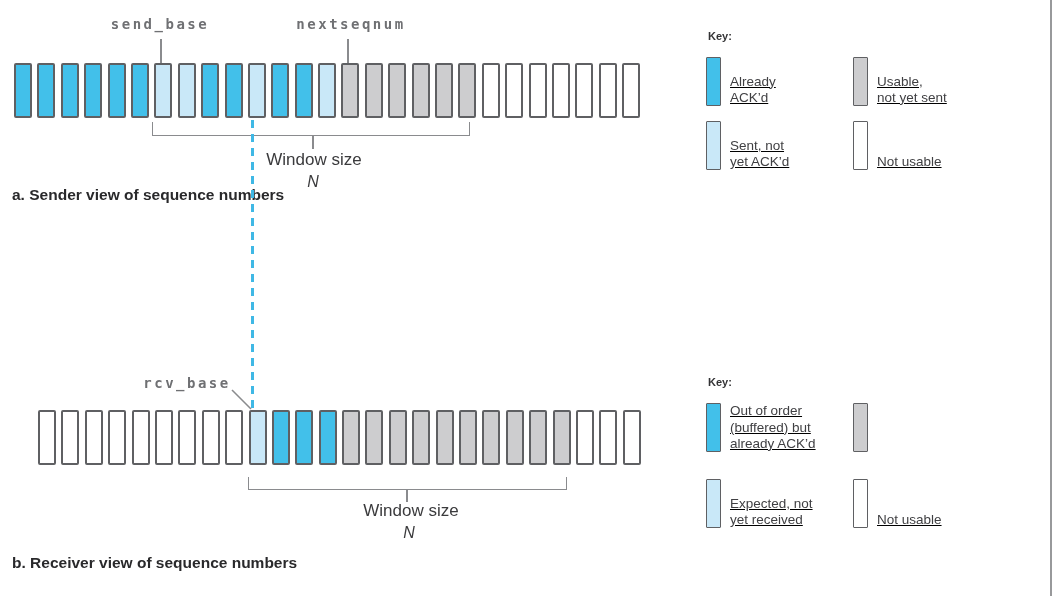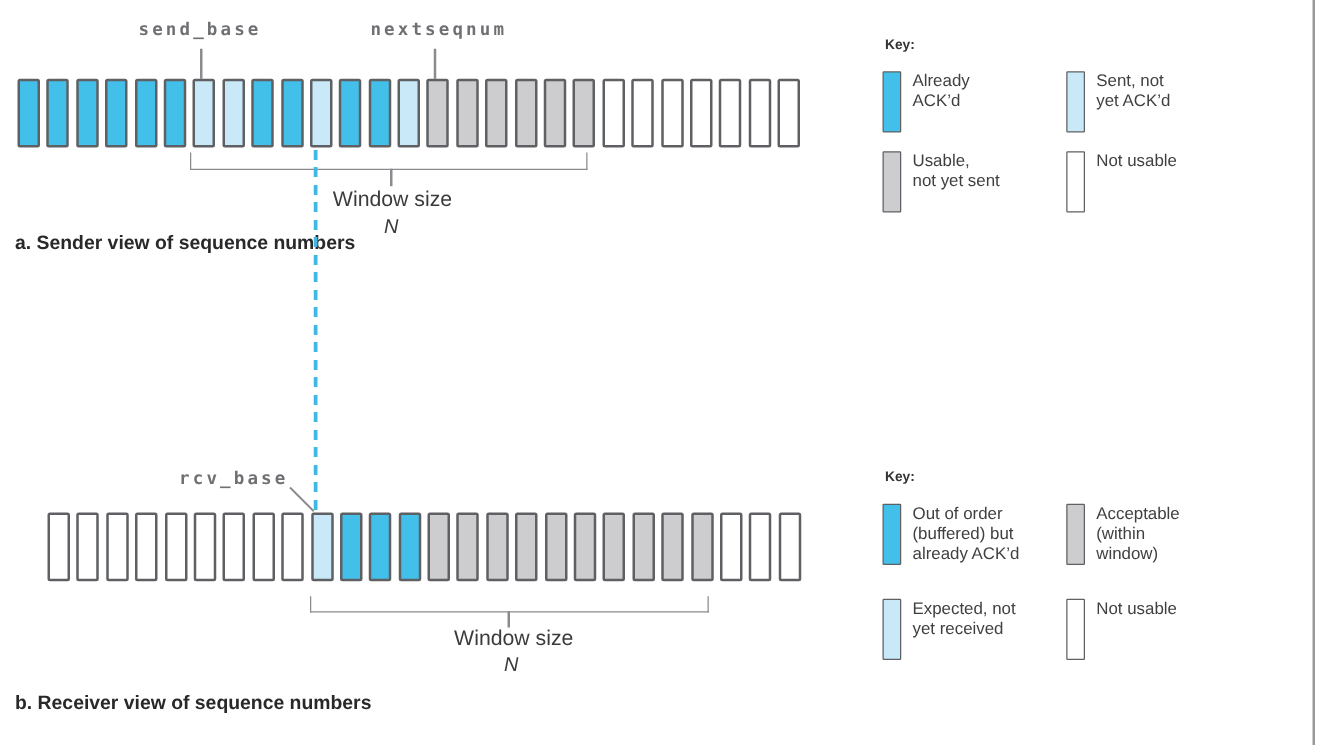"Already" .key-item { align-items: flex-start -> flex-end; text-decoration: none -> underline }
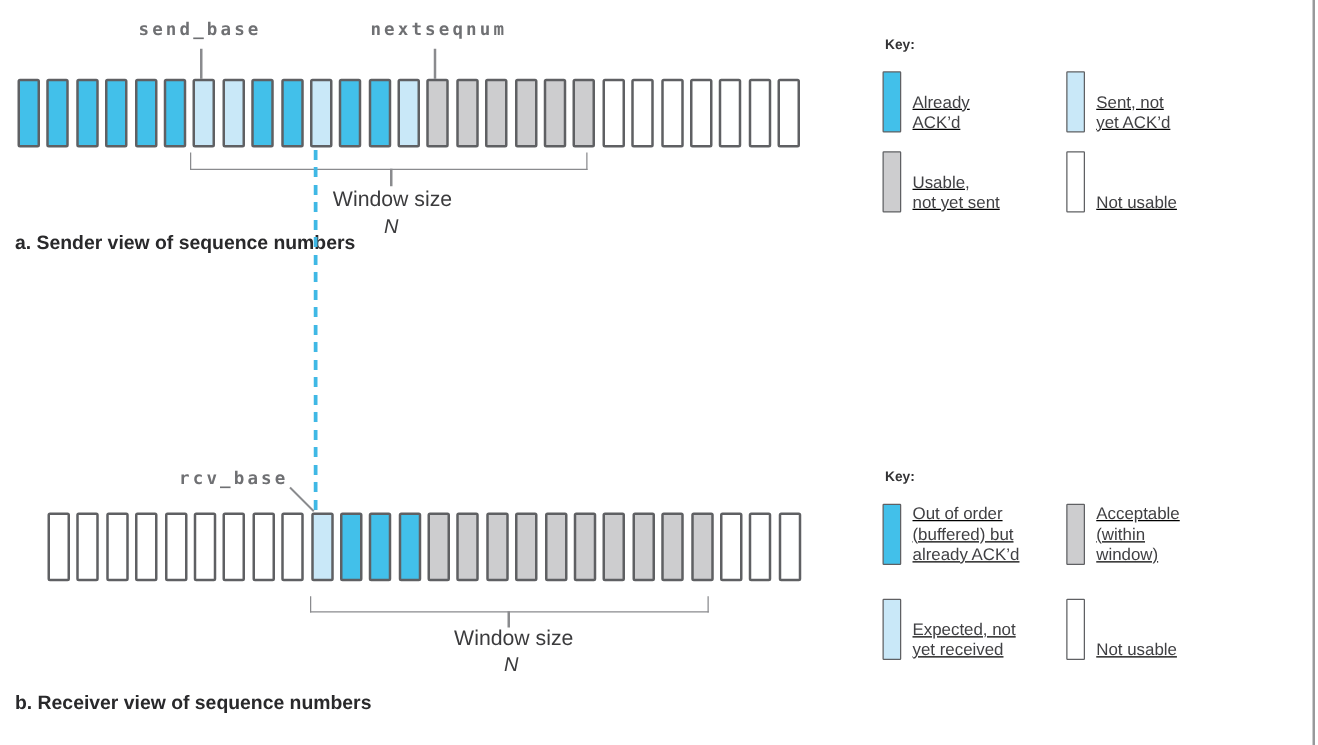"Sent, not" div.key-item { order: before "Usable," -> after "Usable," }
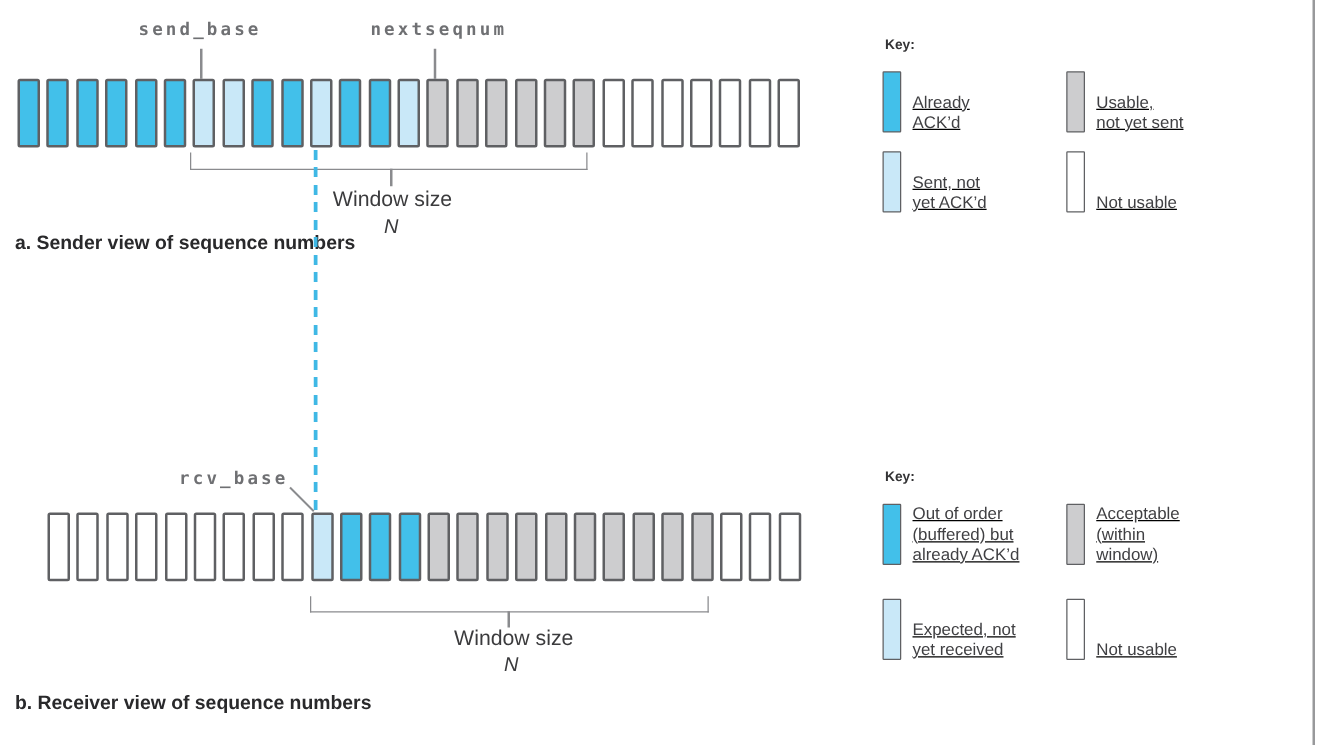"Acceptable" div.key-label { html: <div>Acceptable (within window)</div> -> none }
